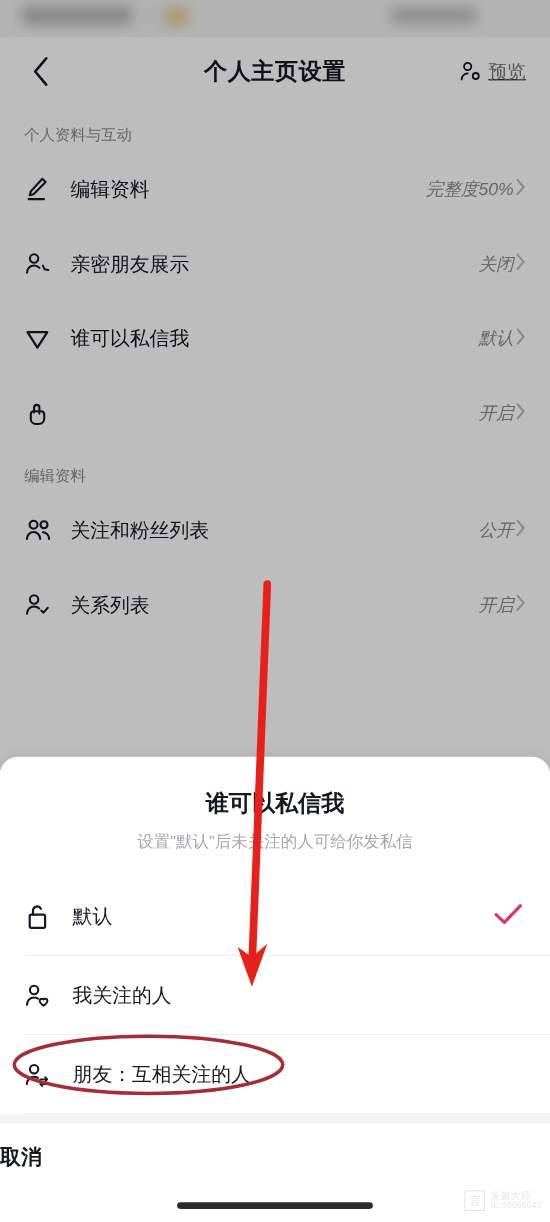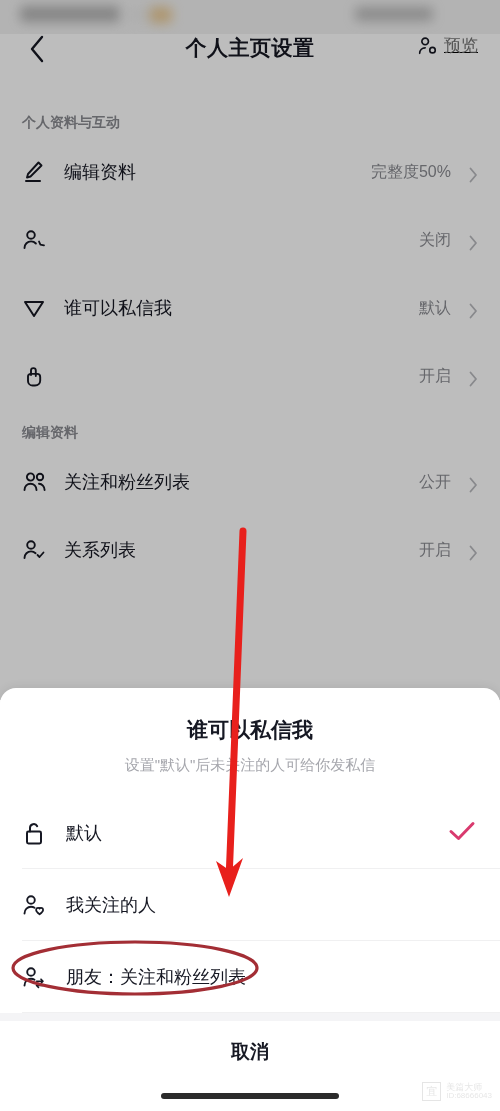"个人主页设置" #nav-bar { align-items: flex-start -> center }
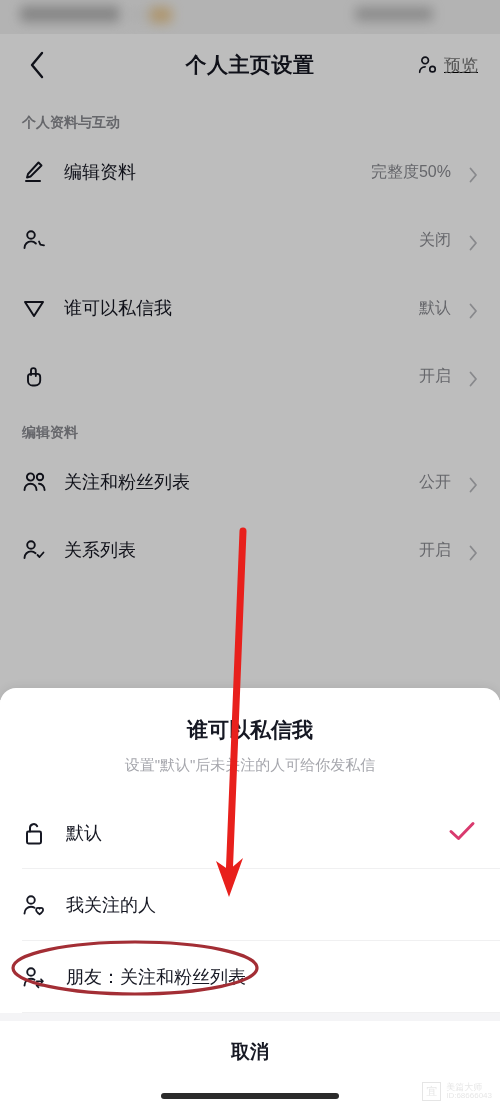"个人资料与互动" .section-head { font-weight: 700 -> 400 }
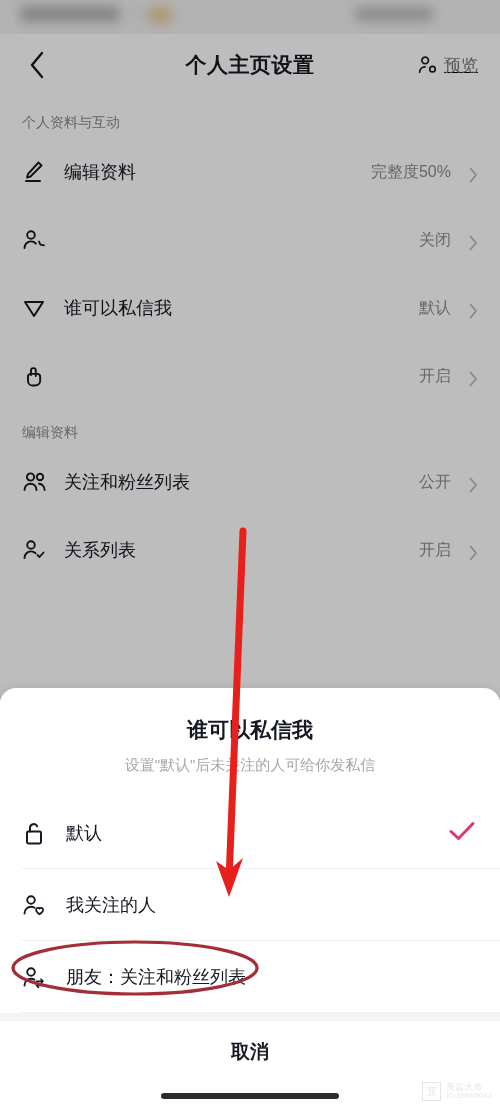"完整度50%" .row-right { align-items: flex-end -> flex-start; font-style: none -> italic; gap: 18px -> 2px }
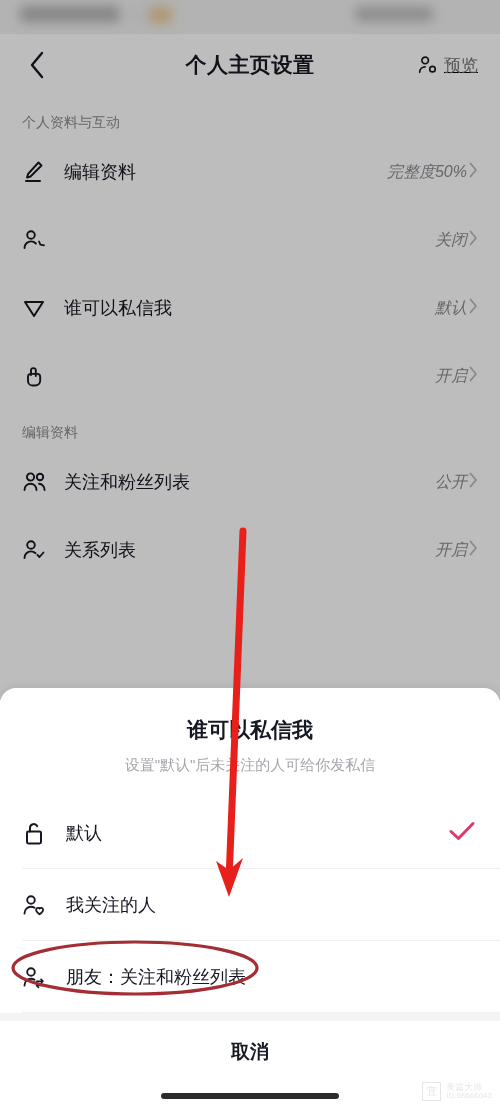"亲密朋友展示" span.row-label { html: none -> <span>亲密朋友展示</span> }
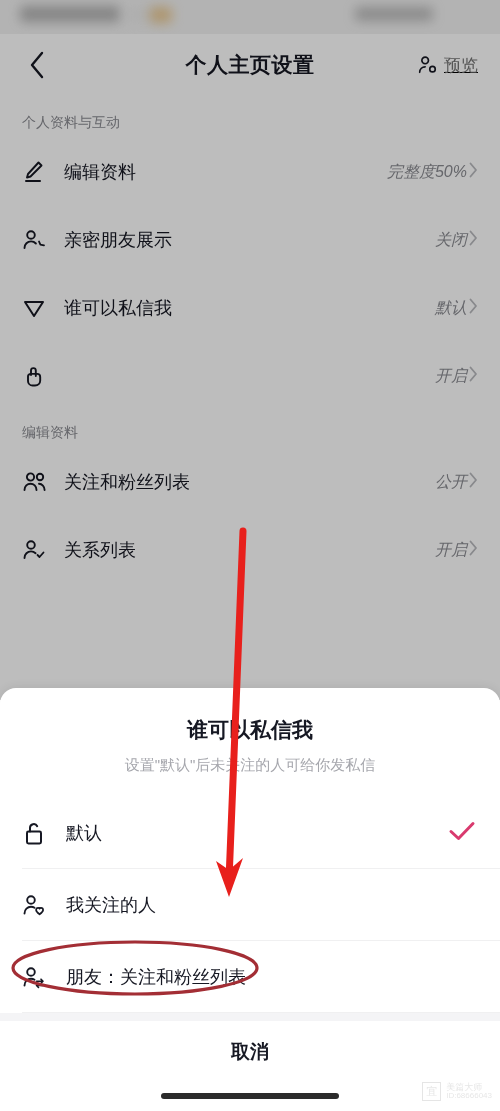"朋友：关注和粉丝列表" span.opt-label { text: 关注和粉丝列表 -> 互相关注的人 }
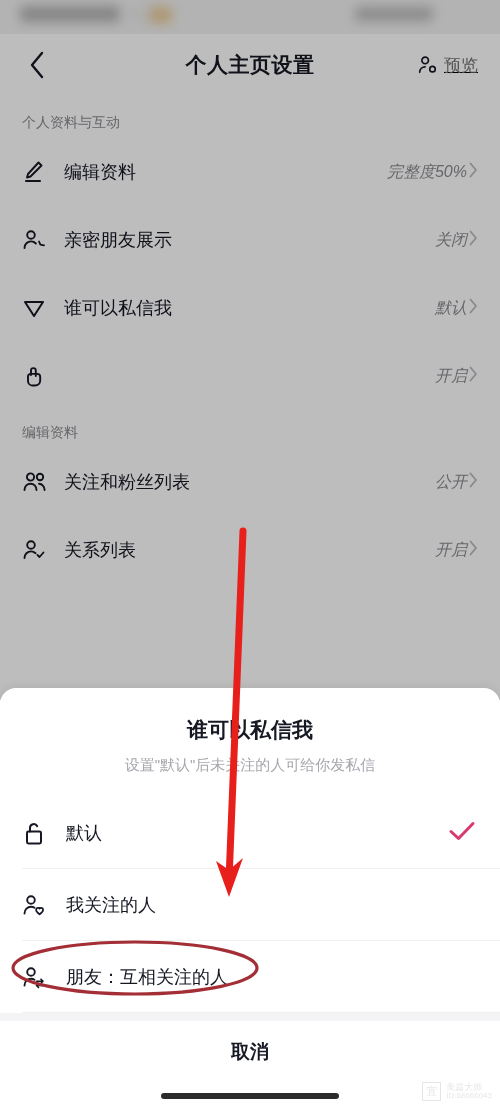"取消" #cancel-row { justify-content: center -> flex-start }
